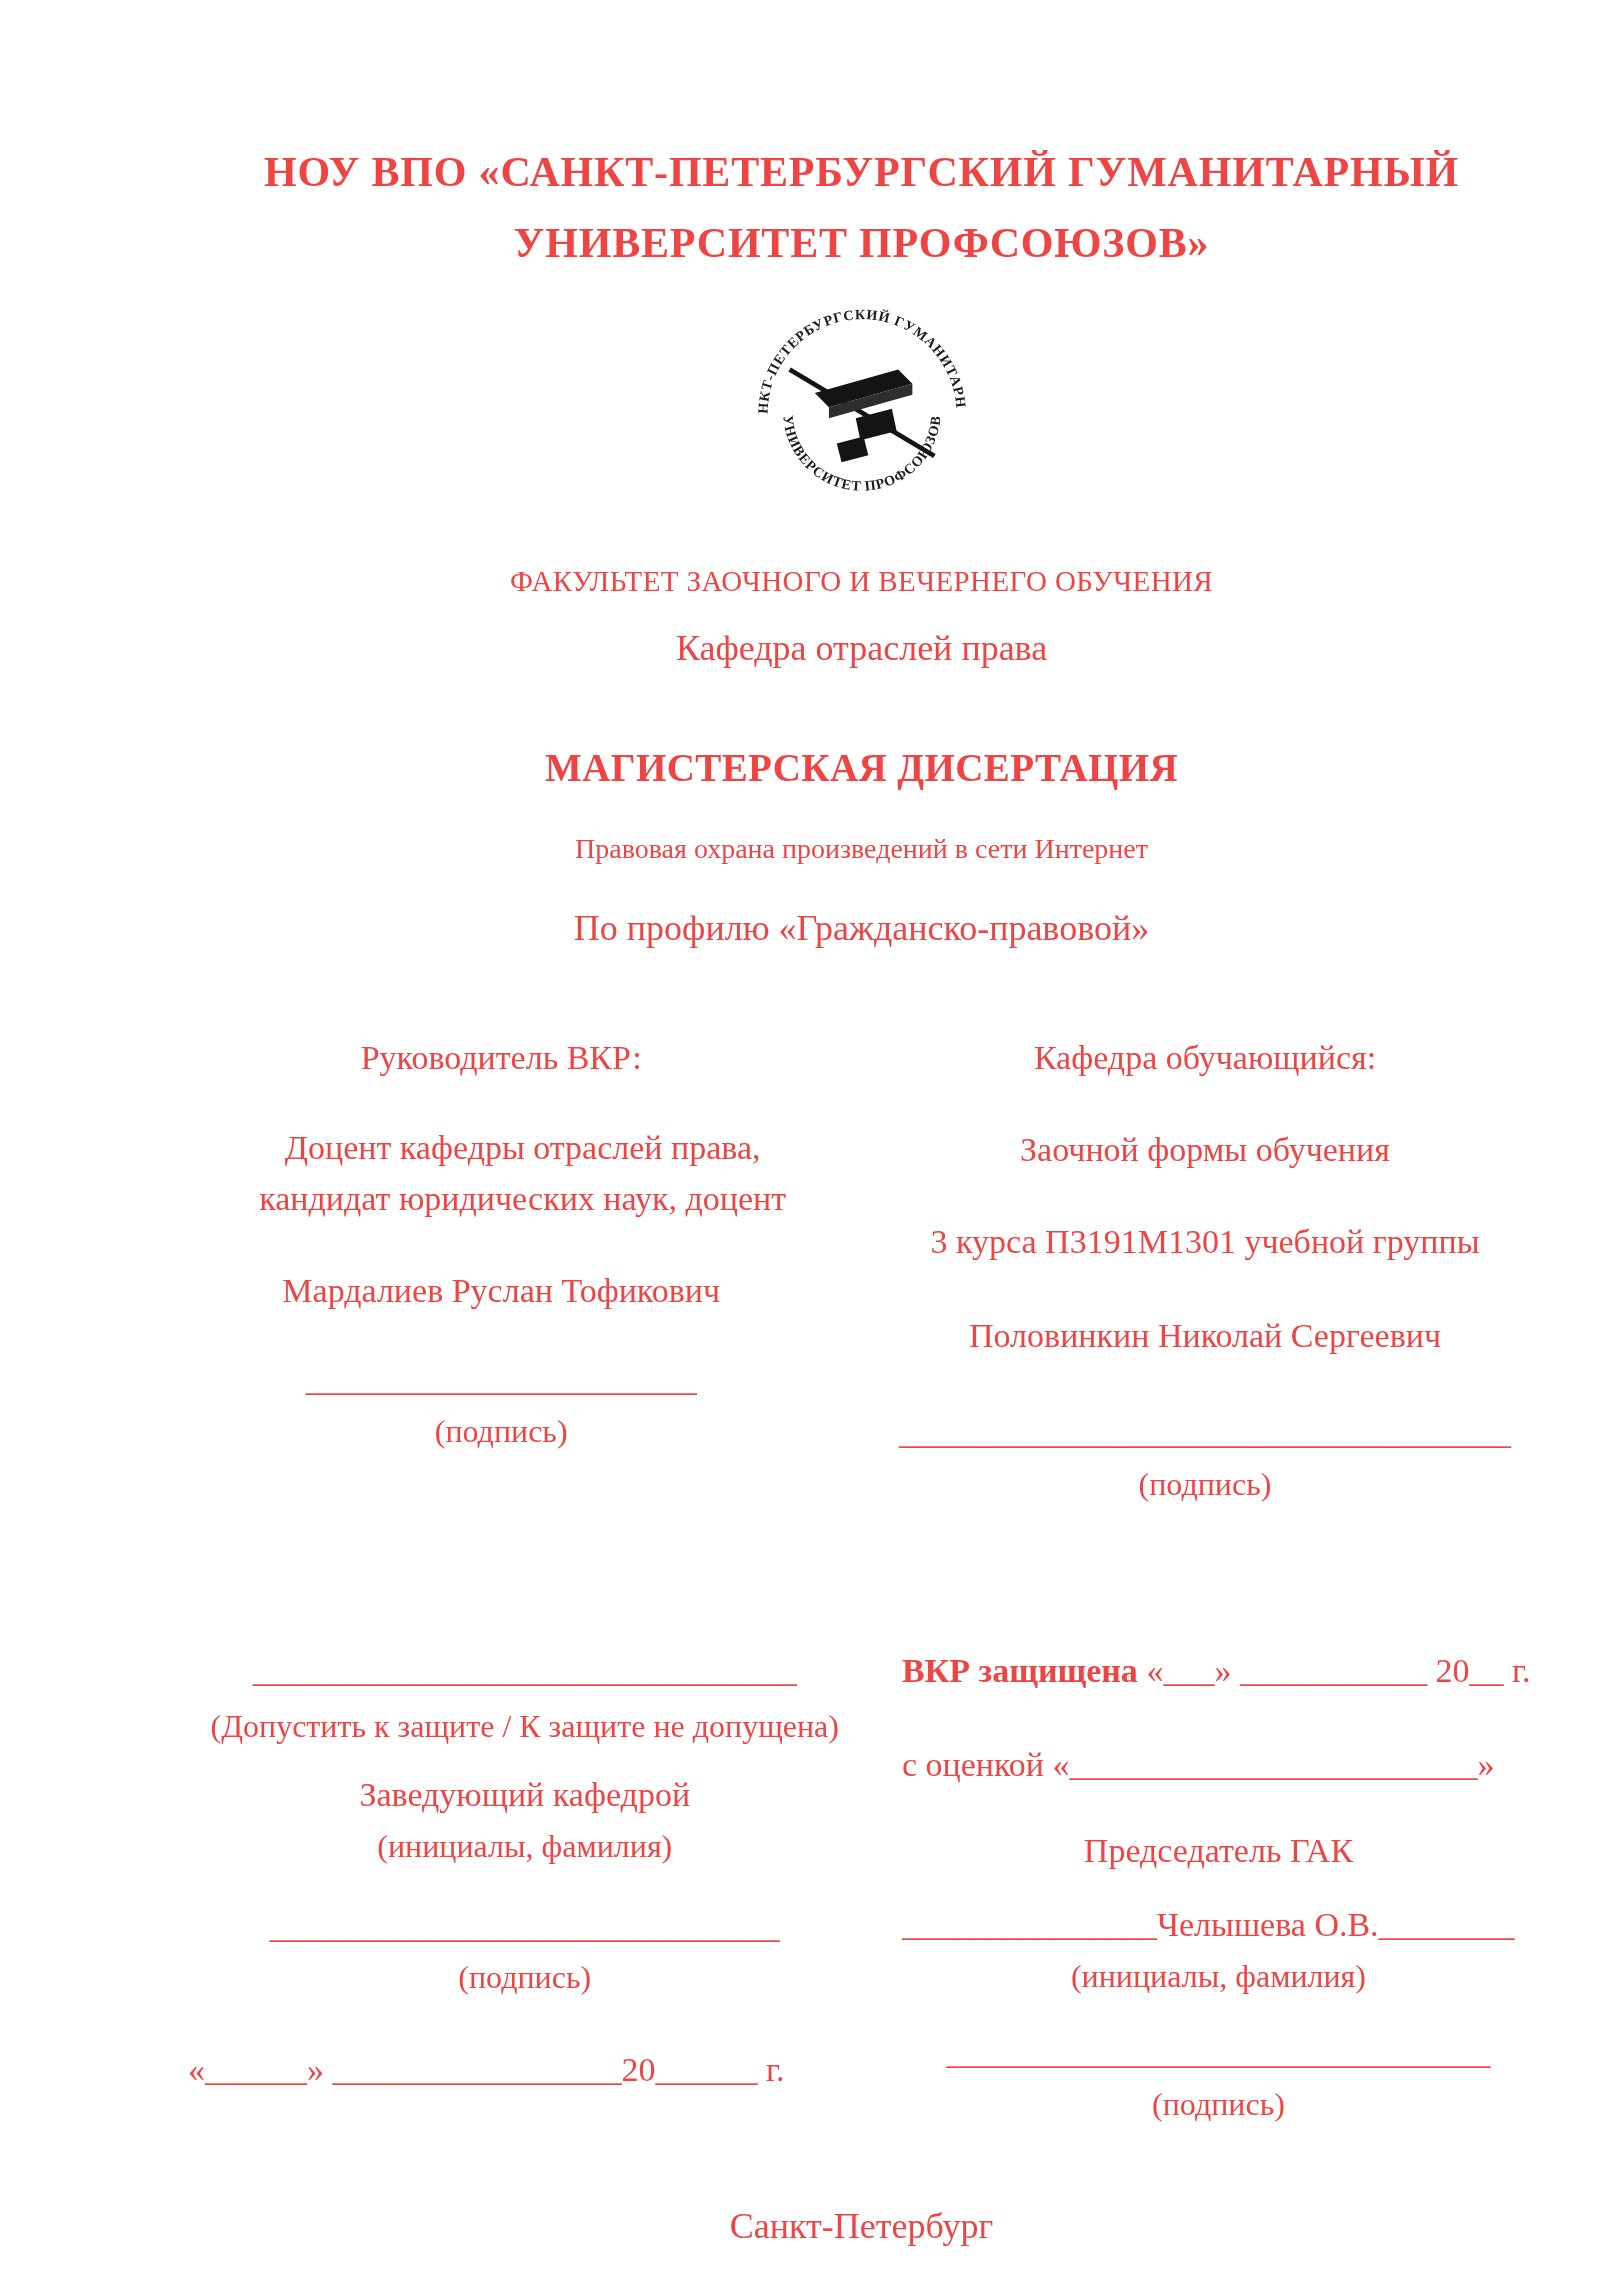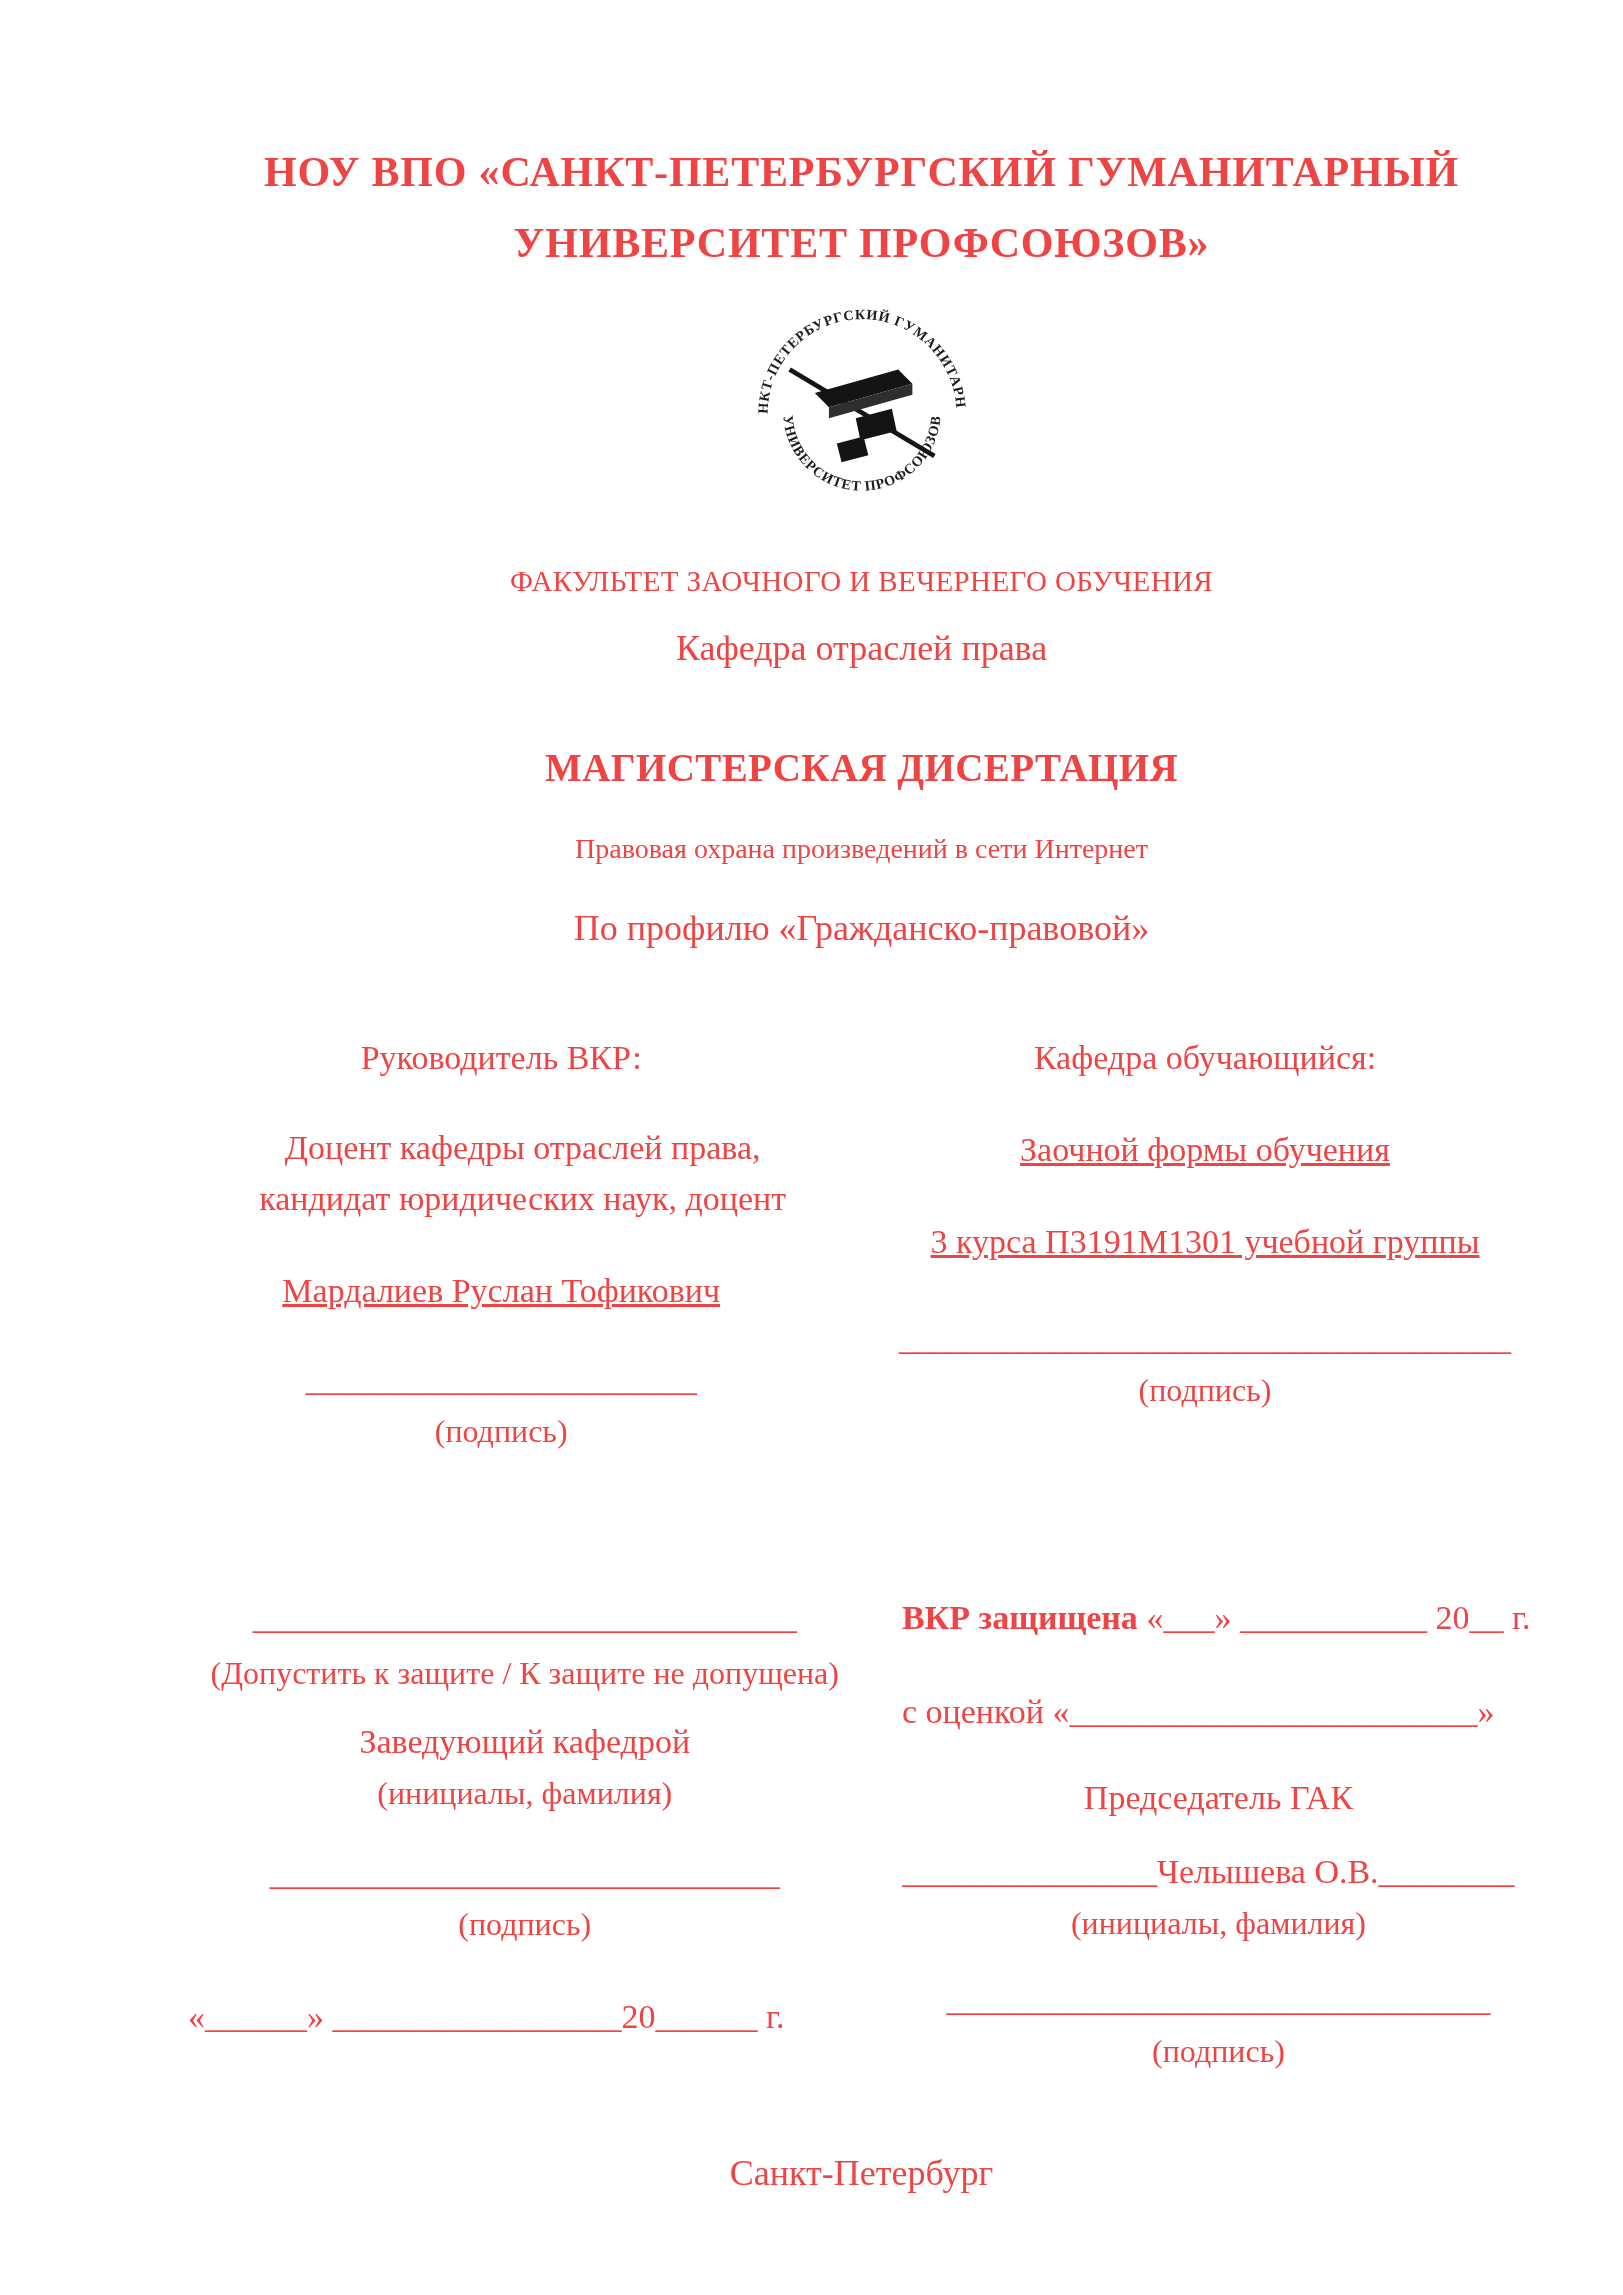"Заочной формы обучения" .mt52 { text-decoration: underline -> none }
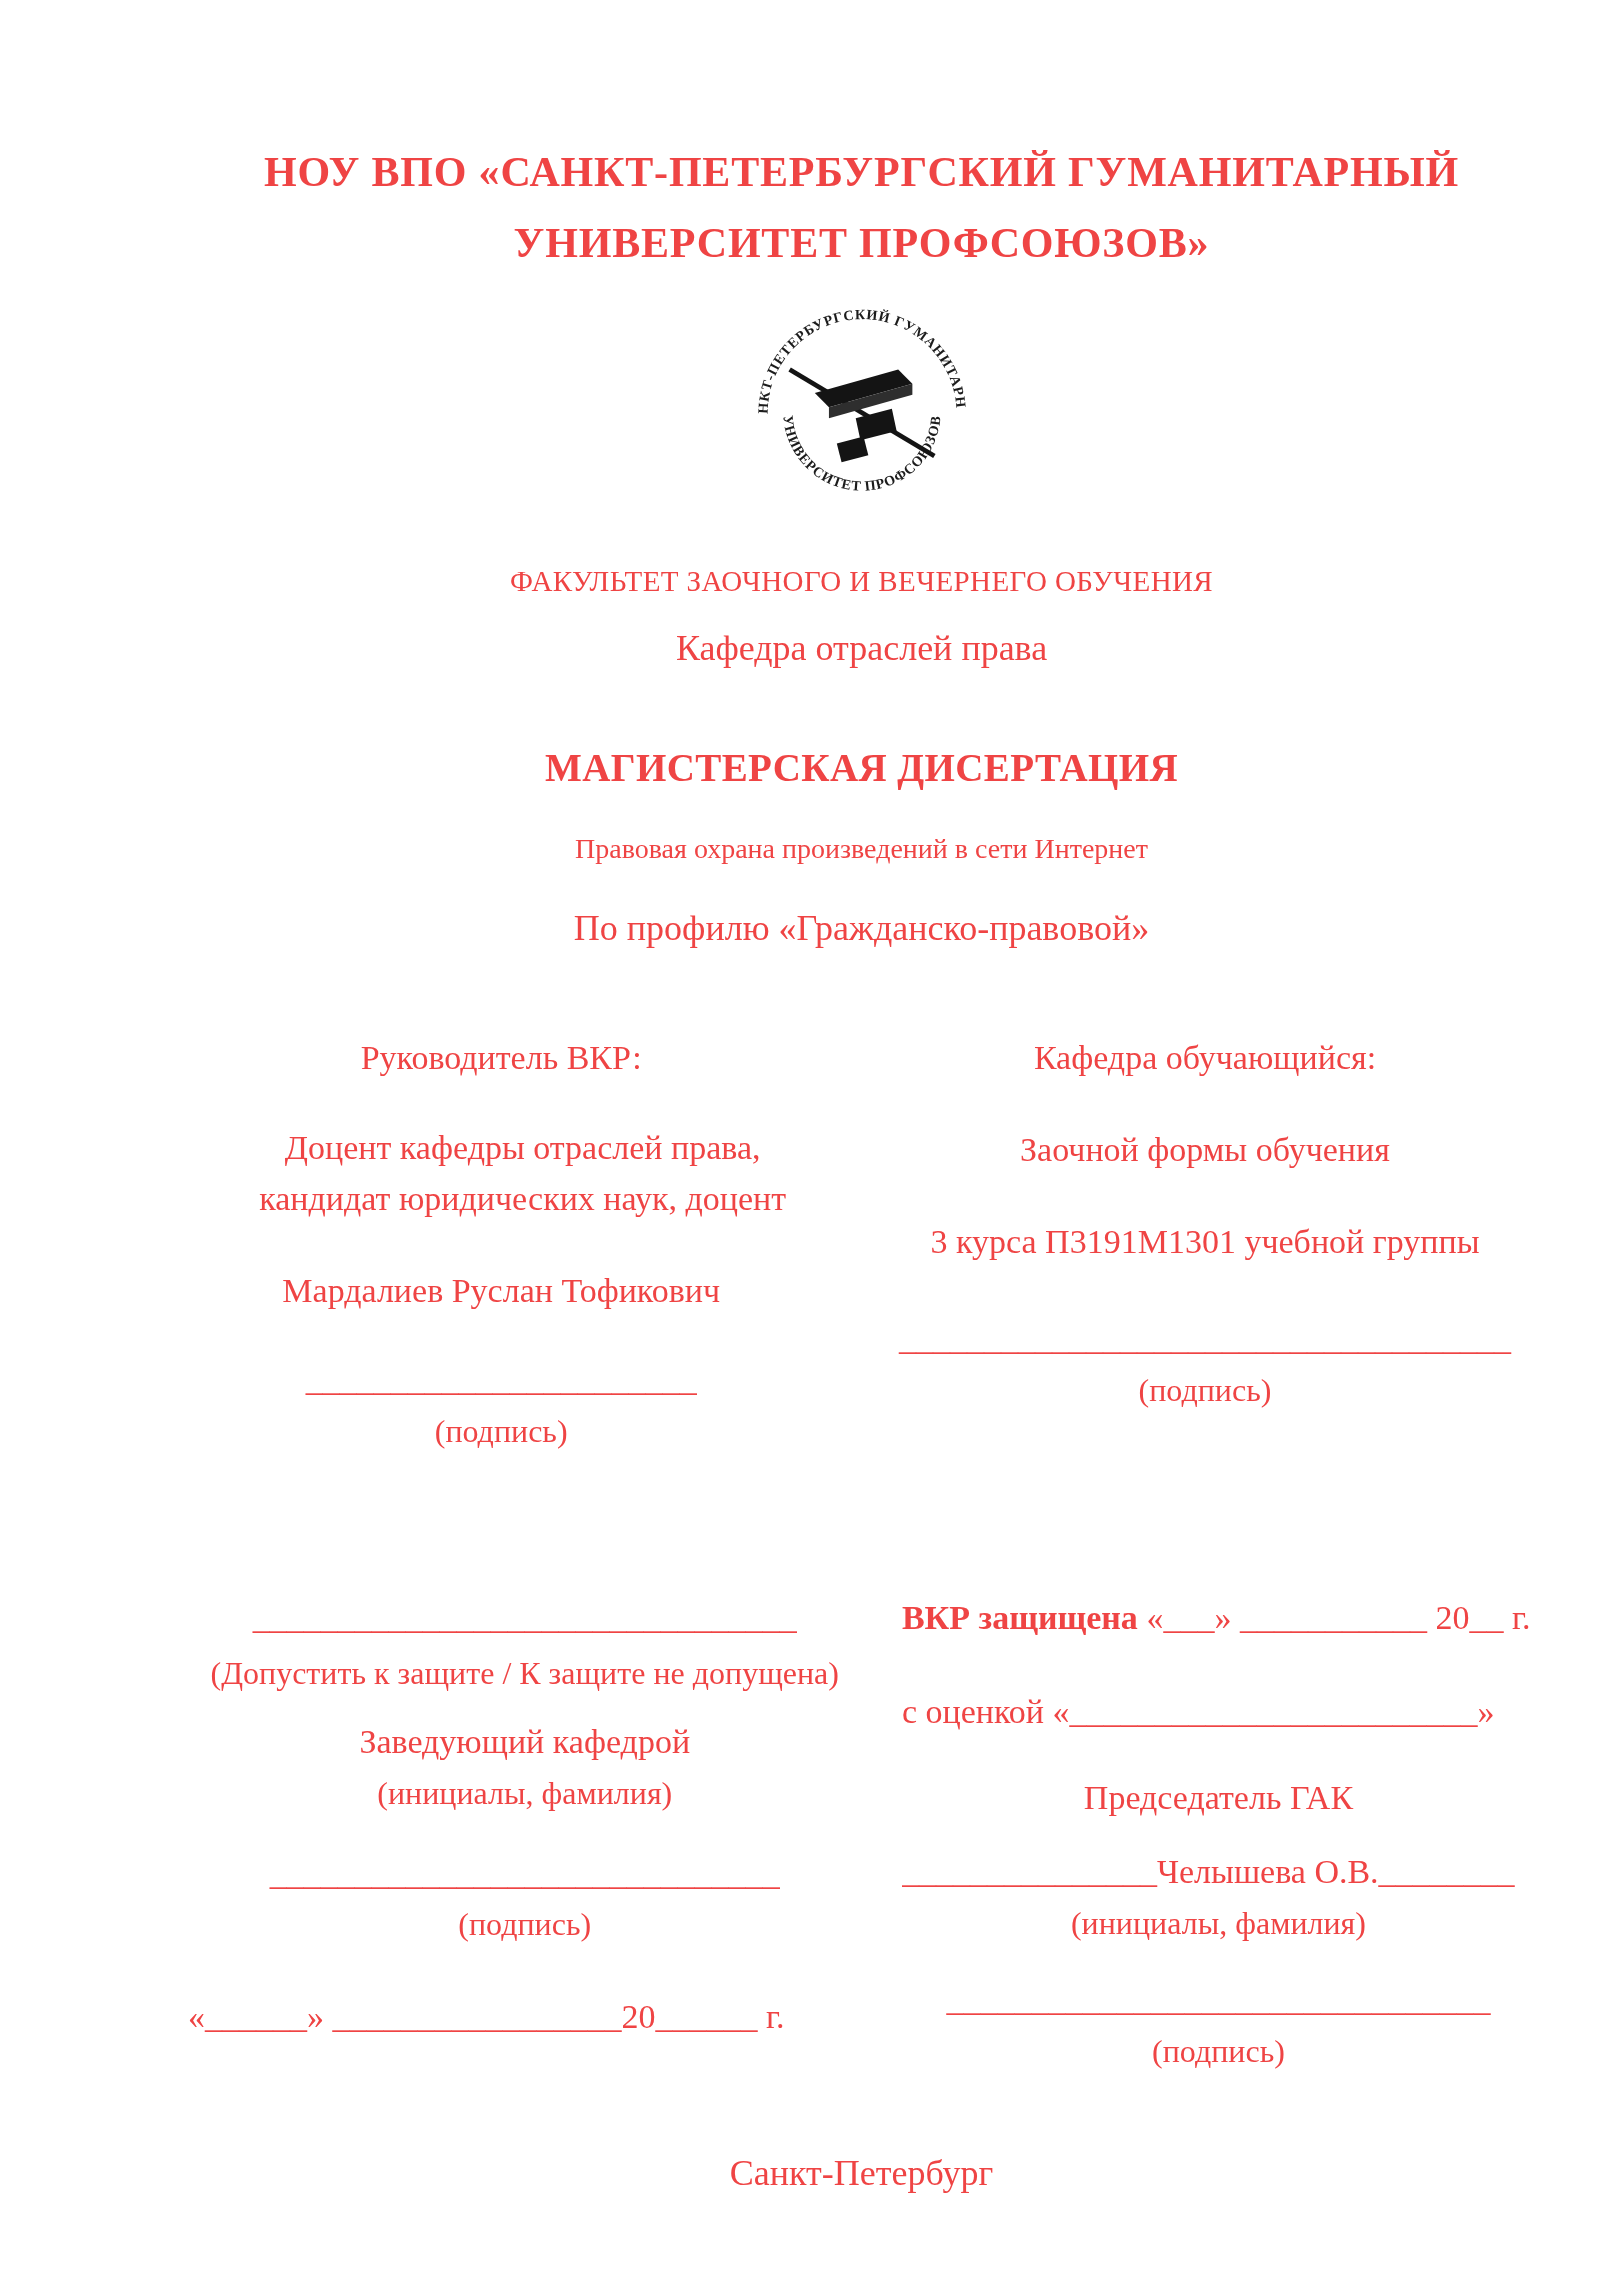"Половинкин Николай Сергеевич" div.mt55 { html: none -> <div>Половинкин Николай Сергеевич</div> }
